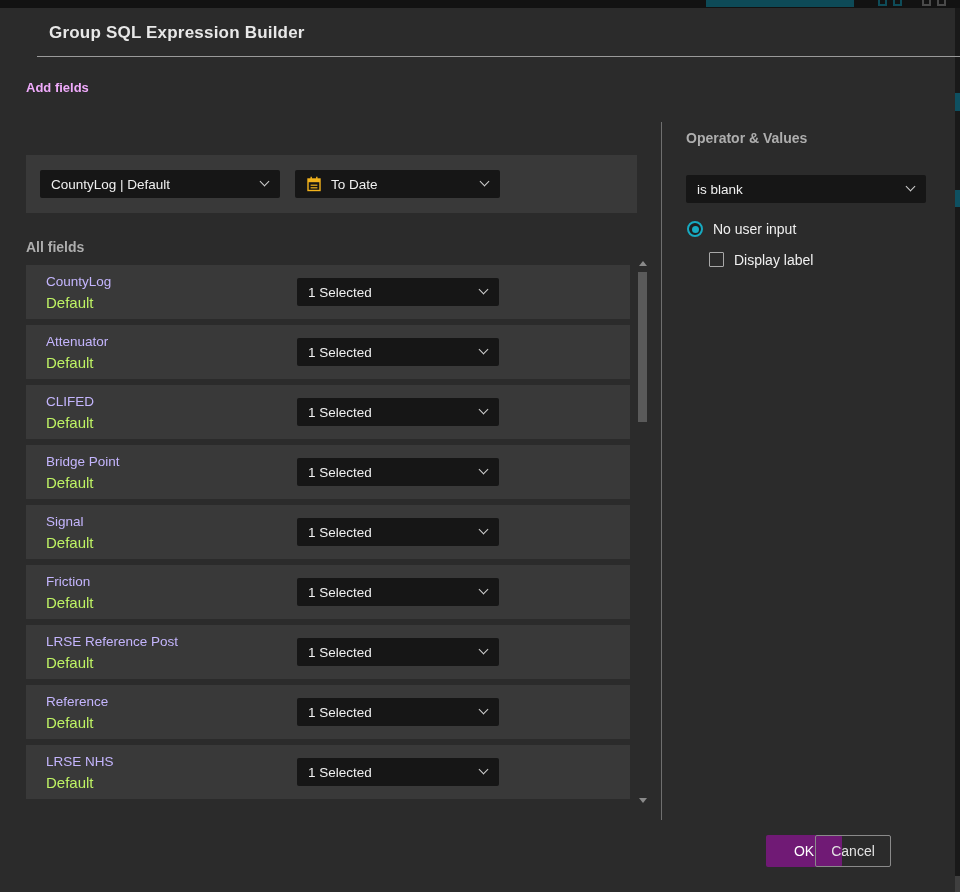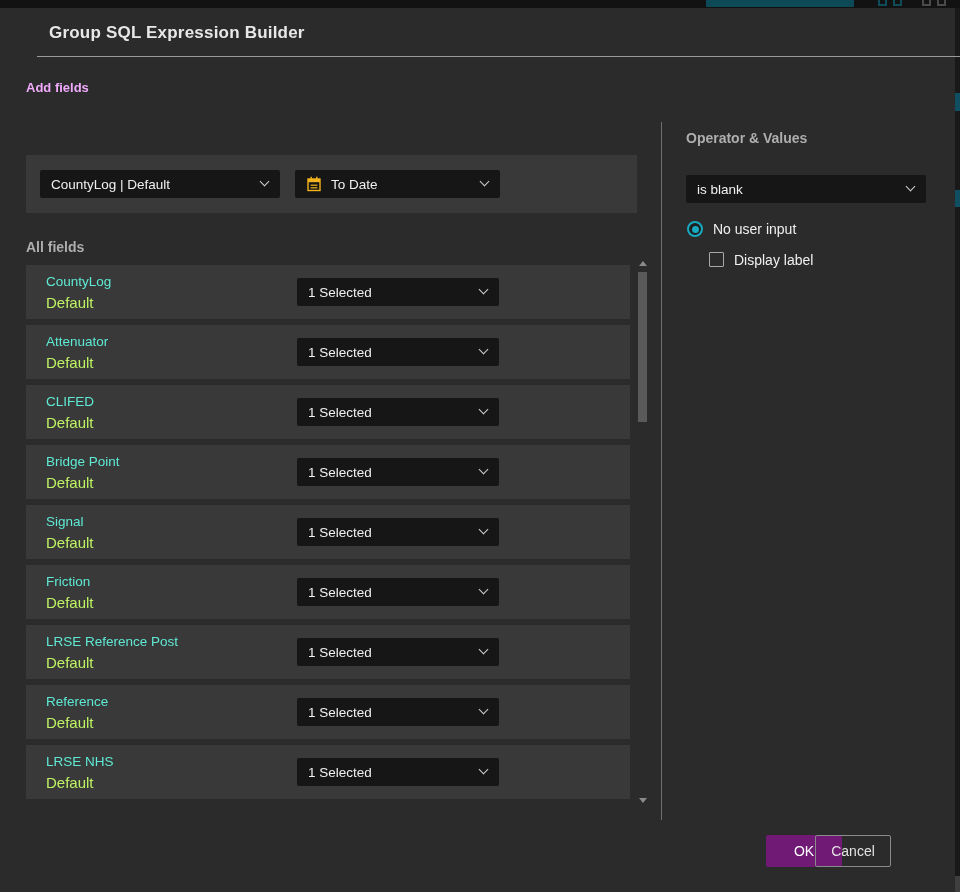"CountyLog" .fr-name { color: #5eead4 -> #c4b5fd }
